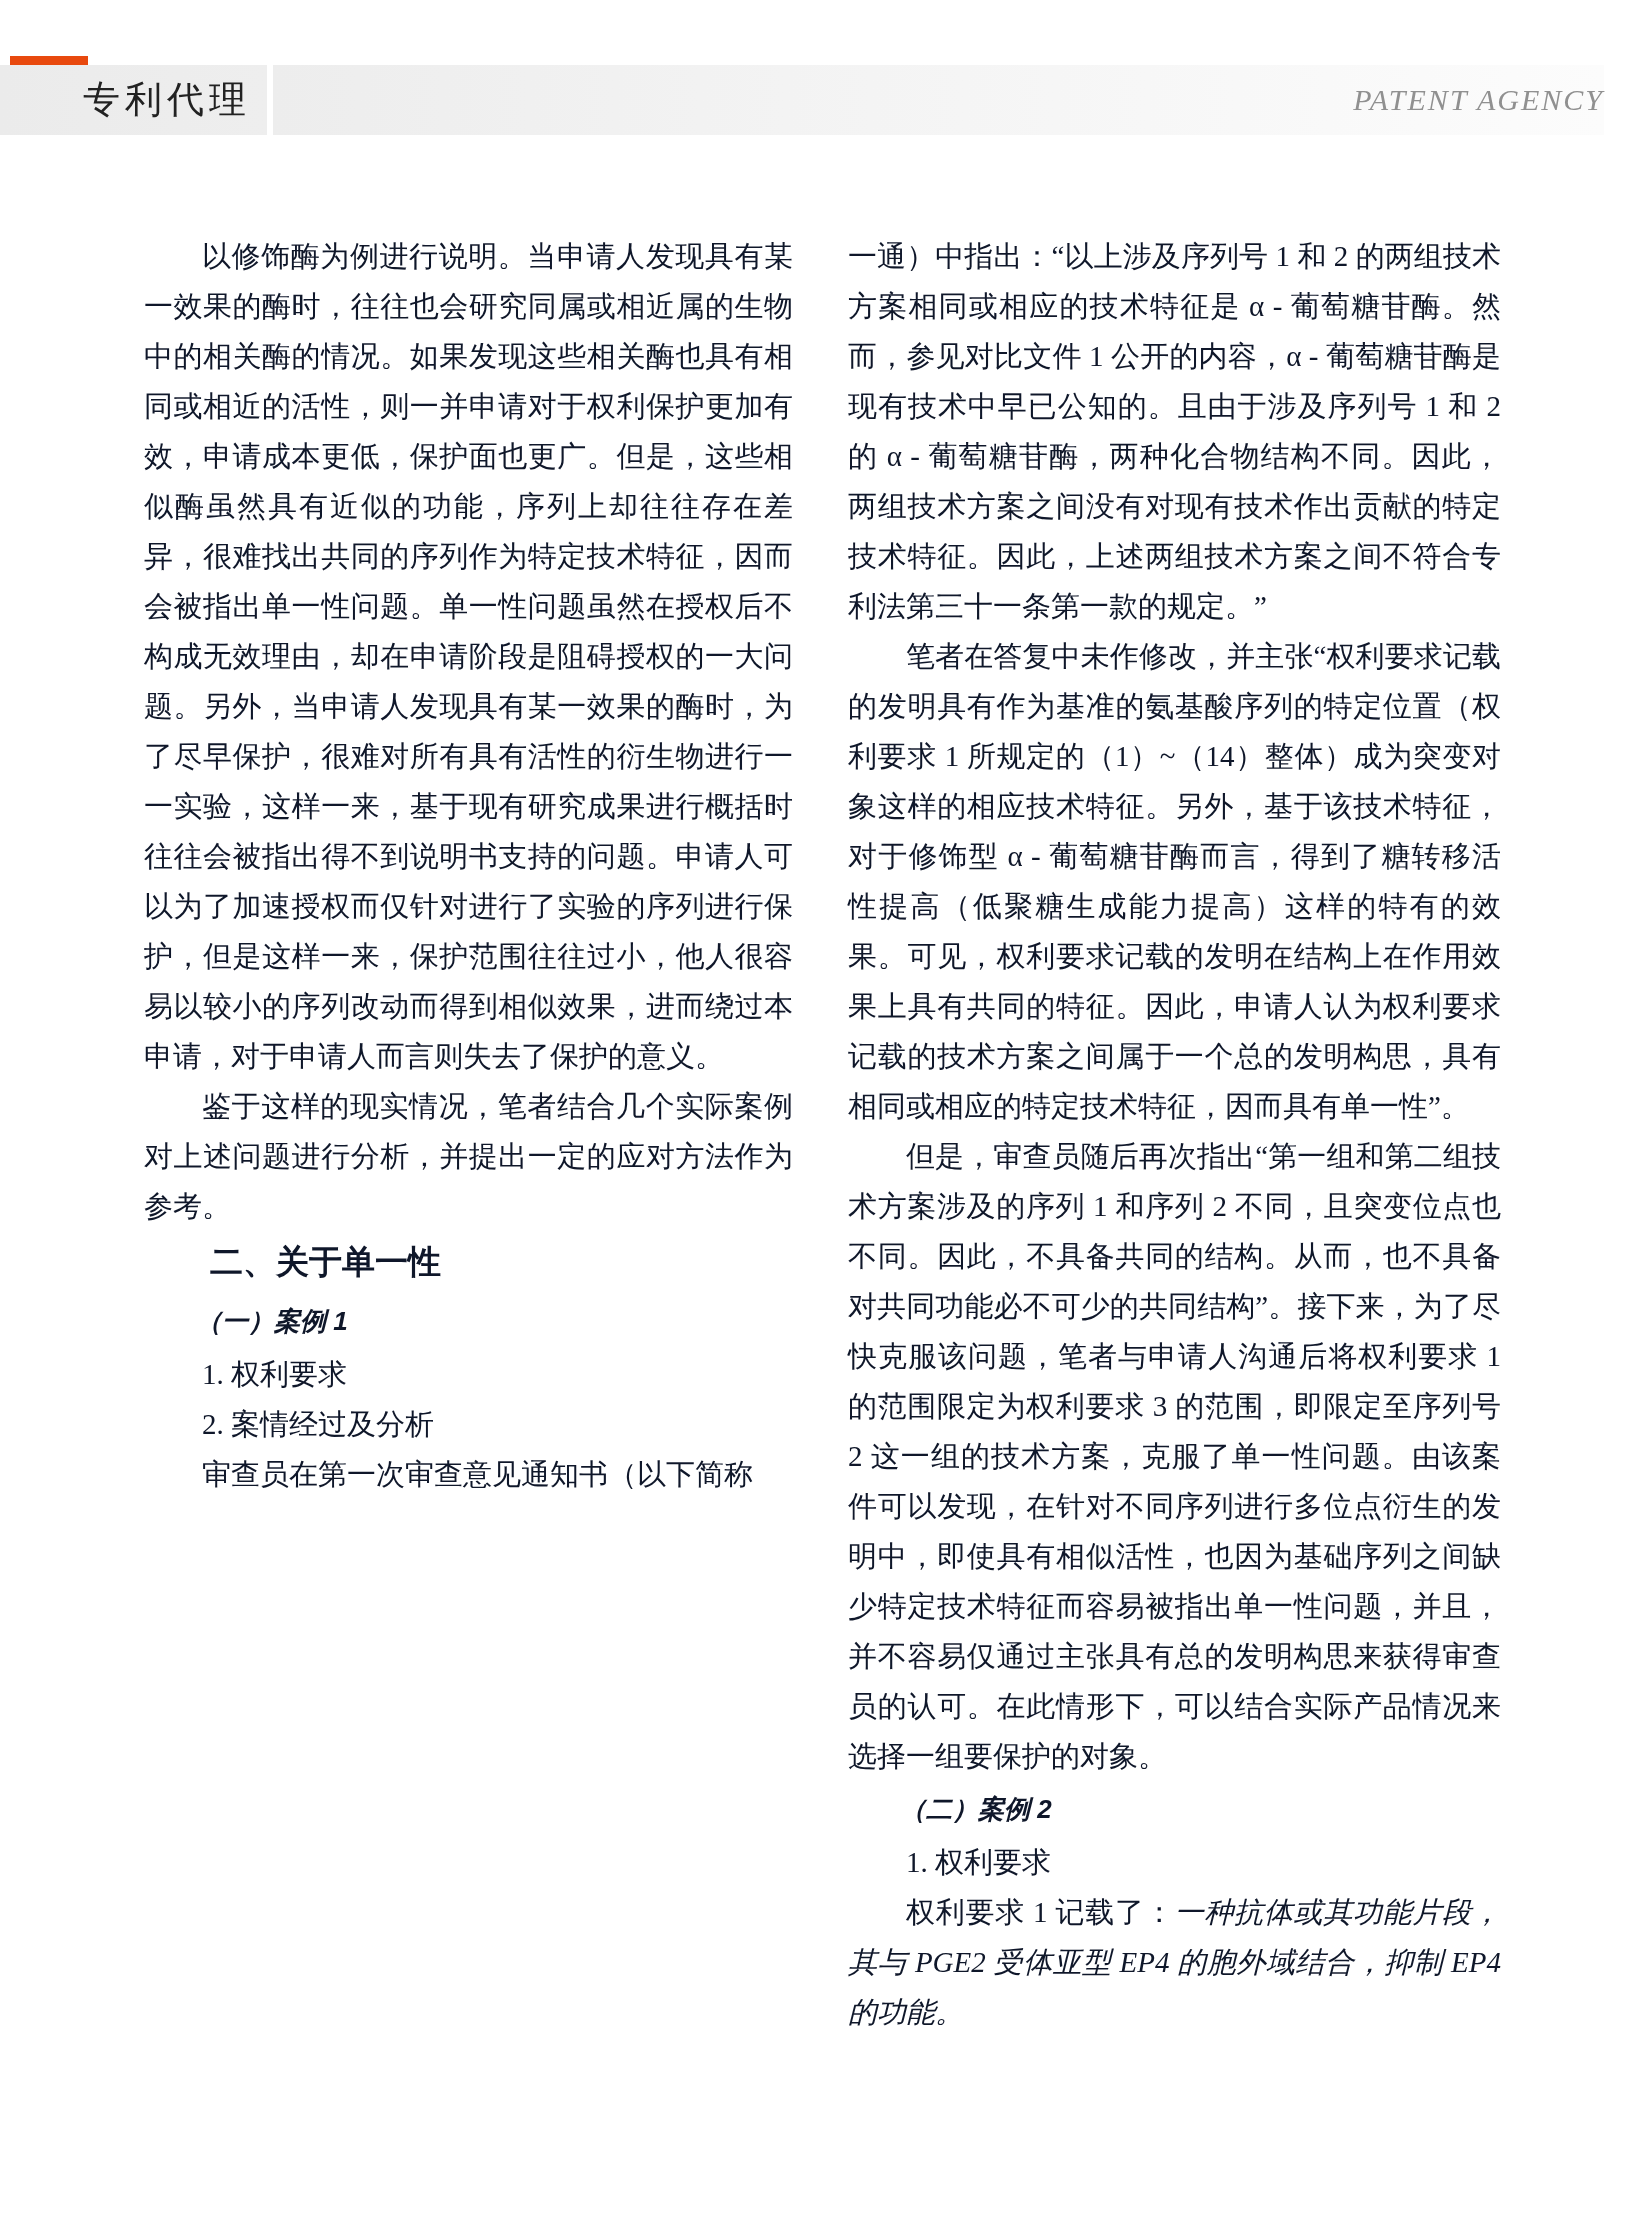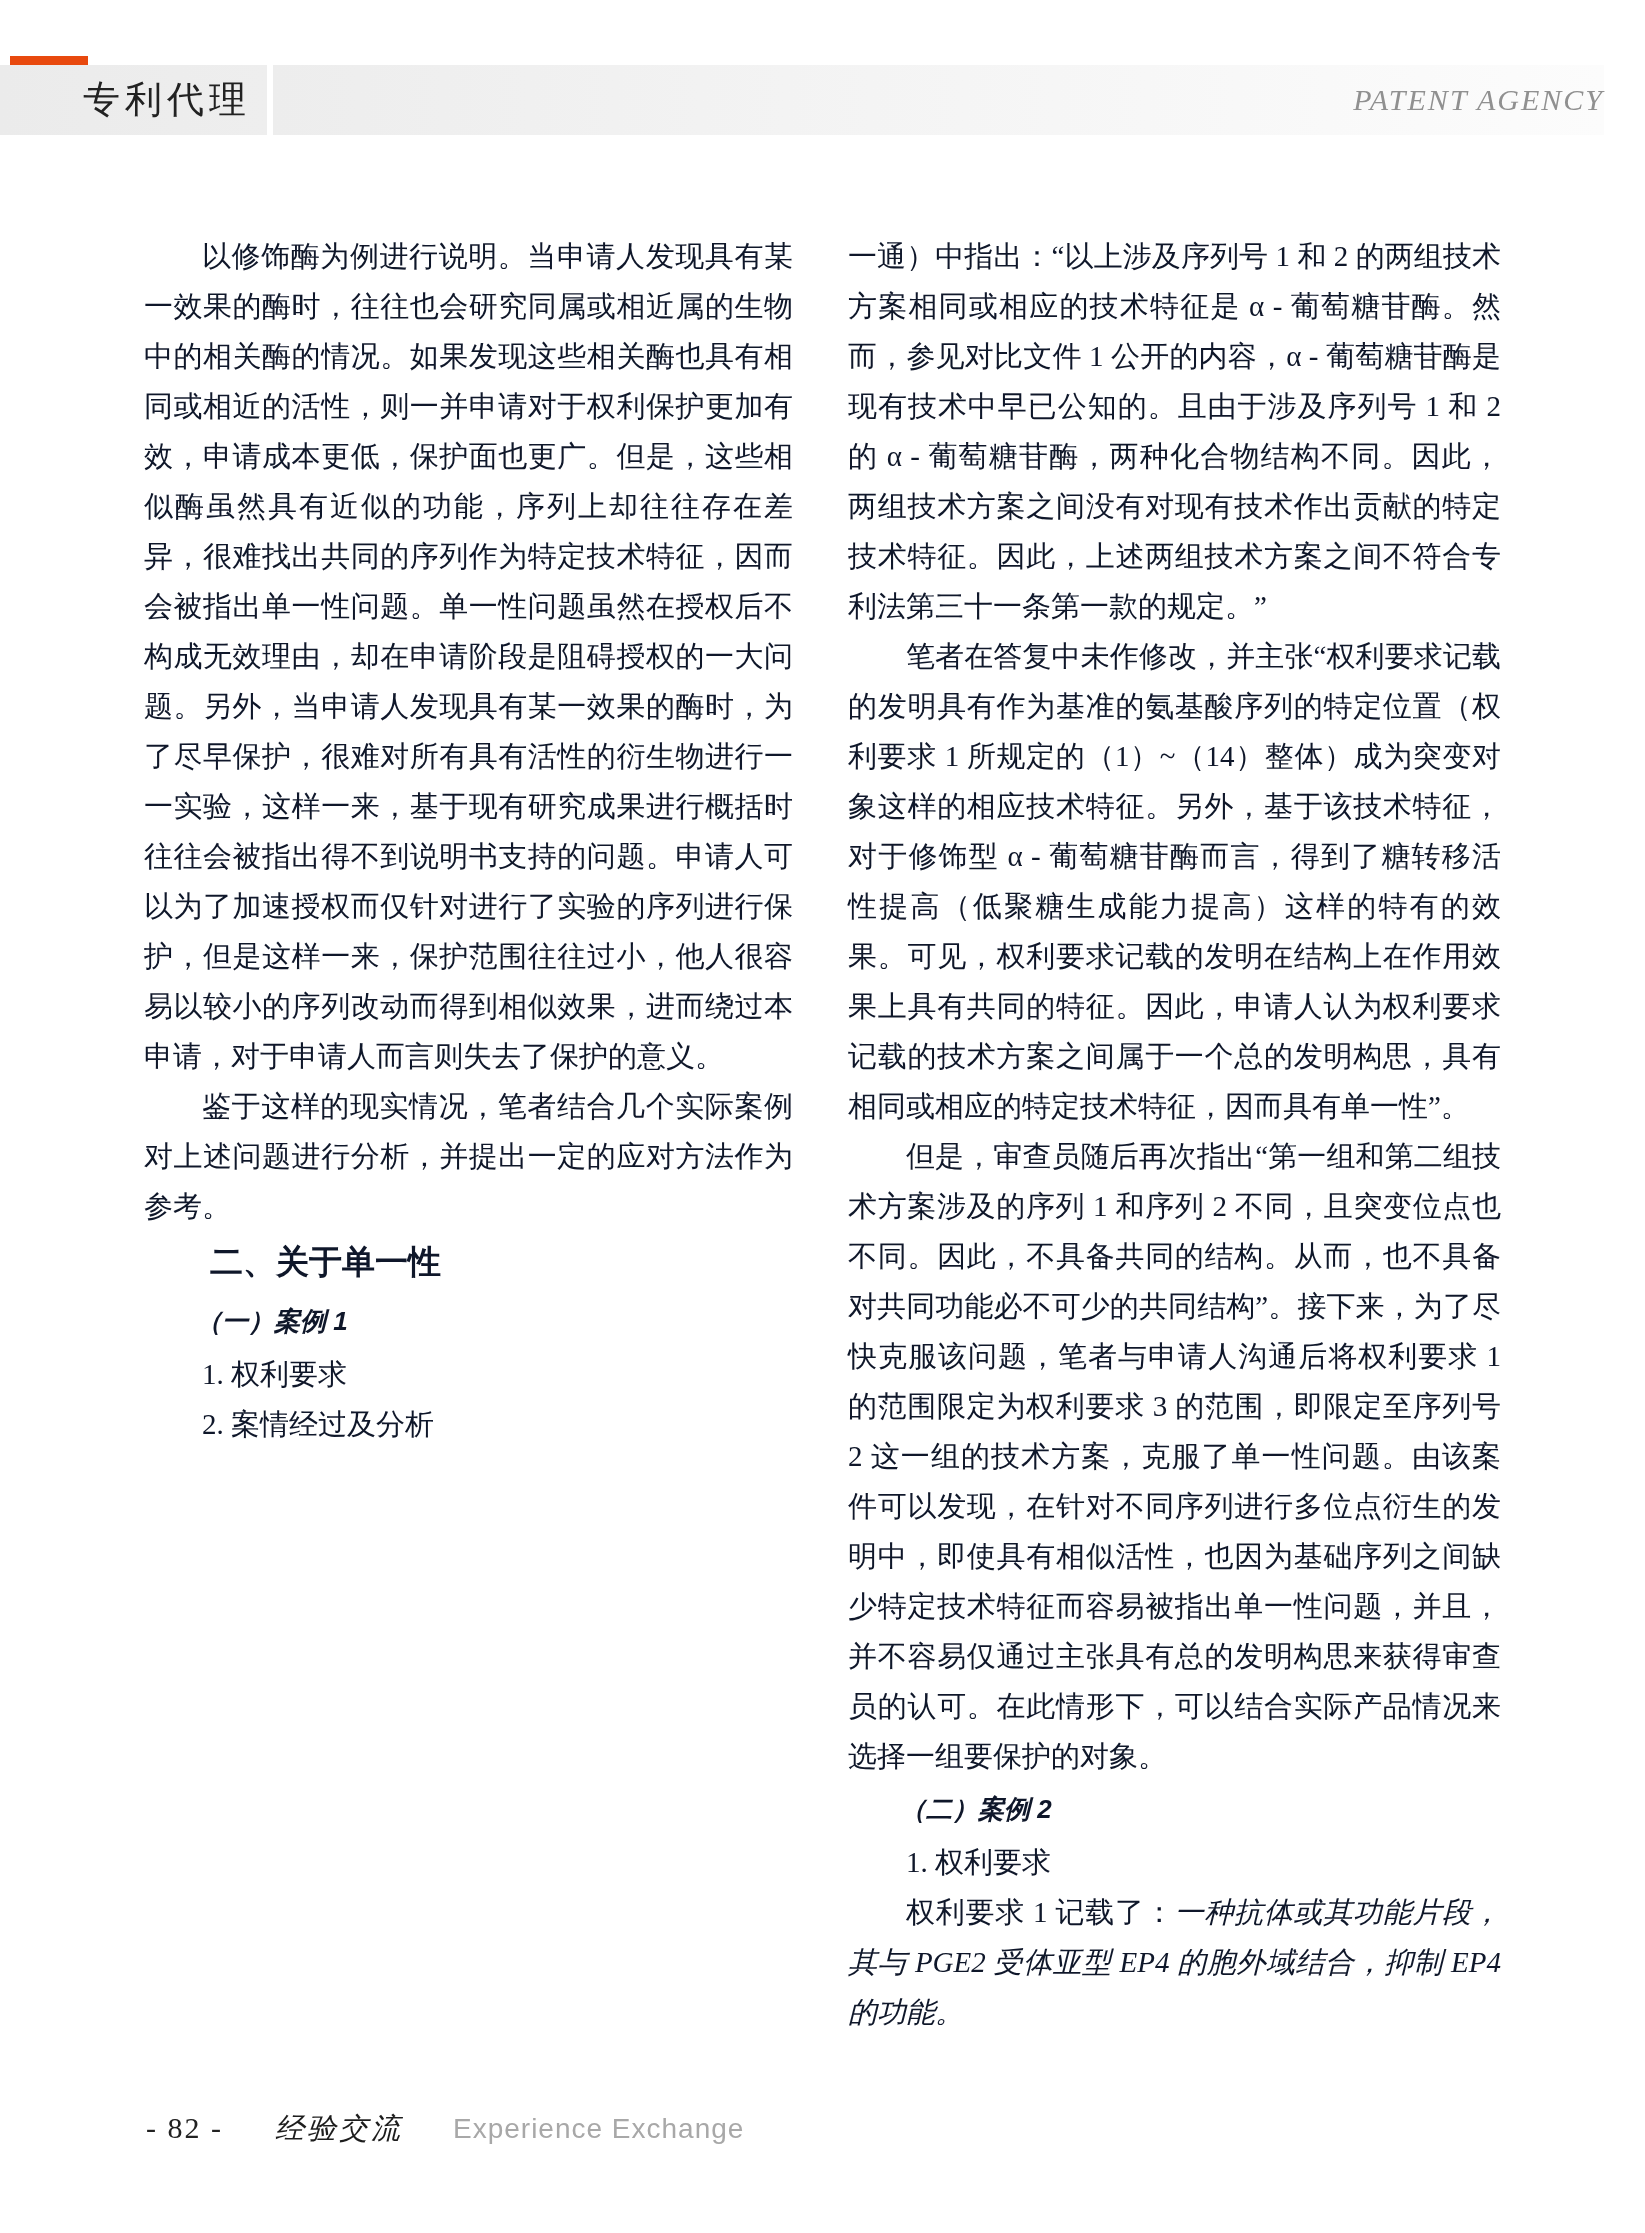"审查员在第一次审查意见通知书（以下简称" p.indent { html: none -> <p><span>审查员在第一次审查意见通知书（以下简称</span></p> }
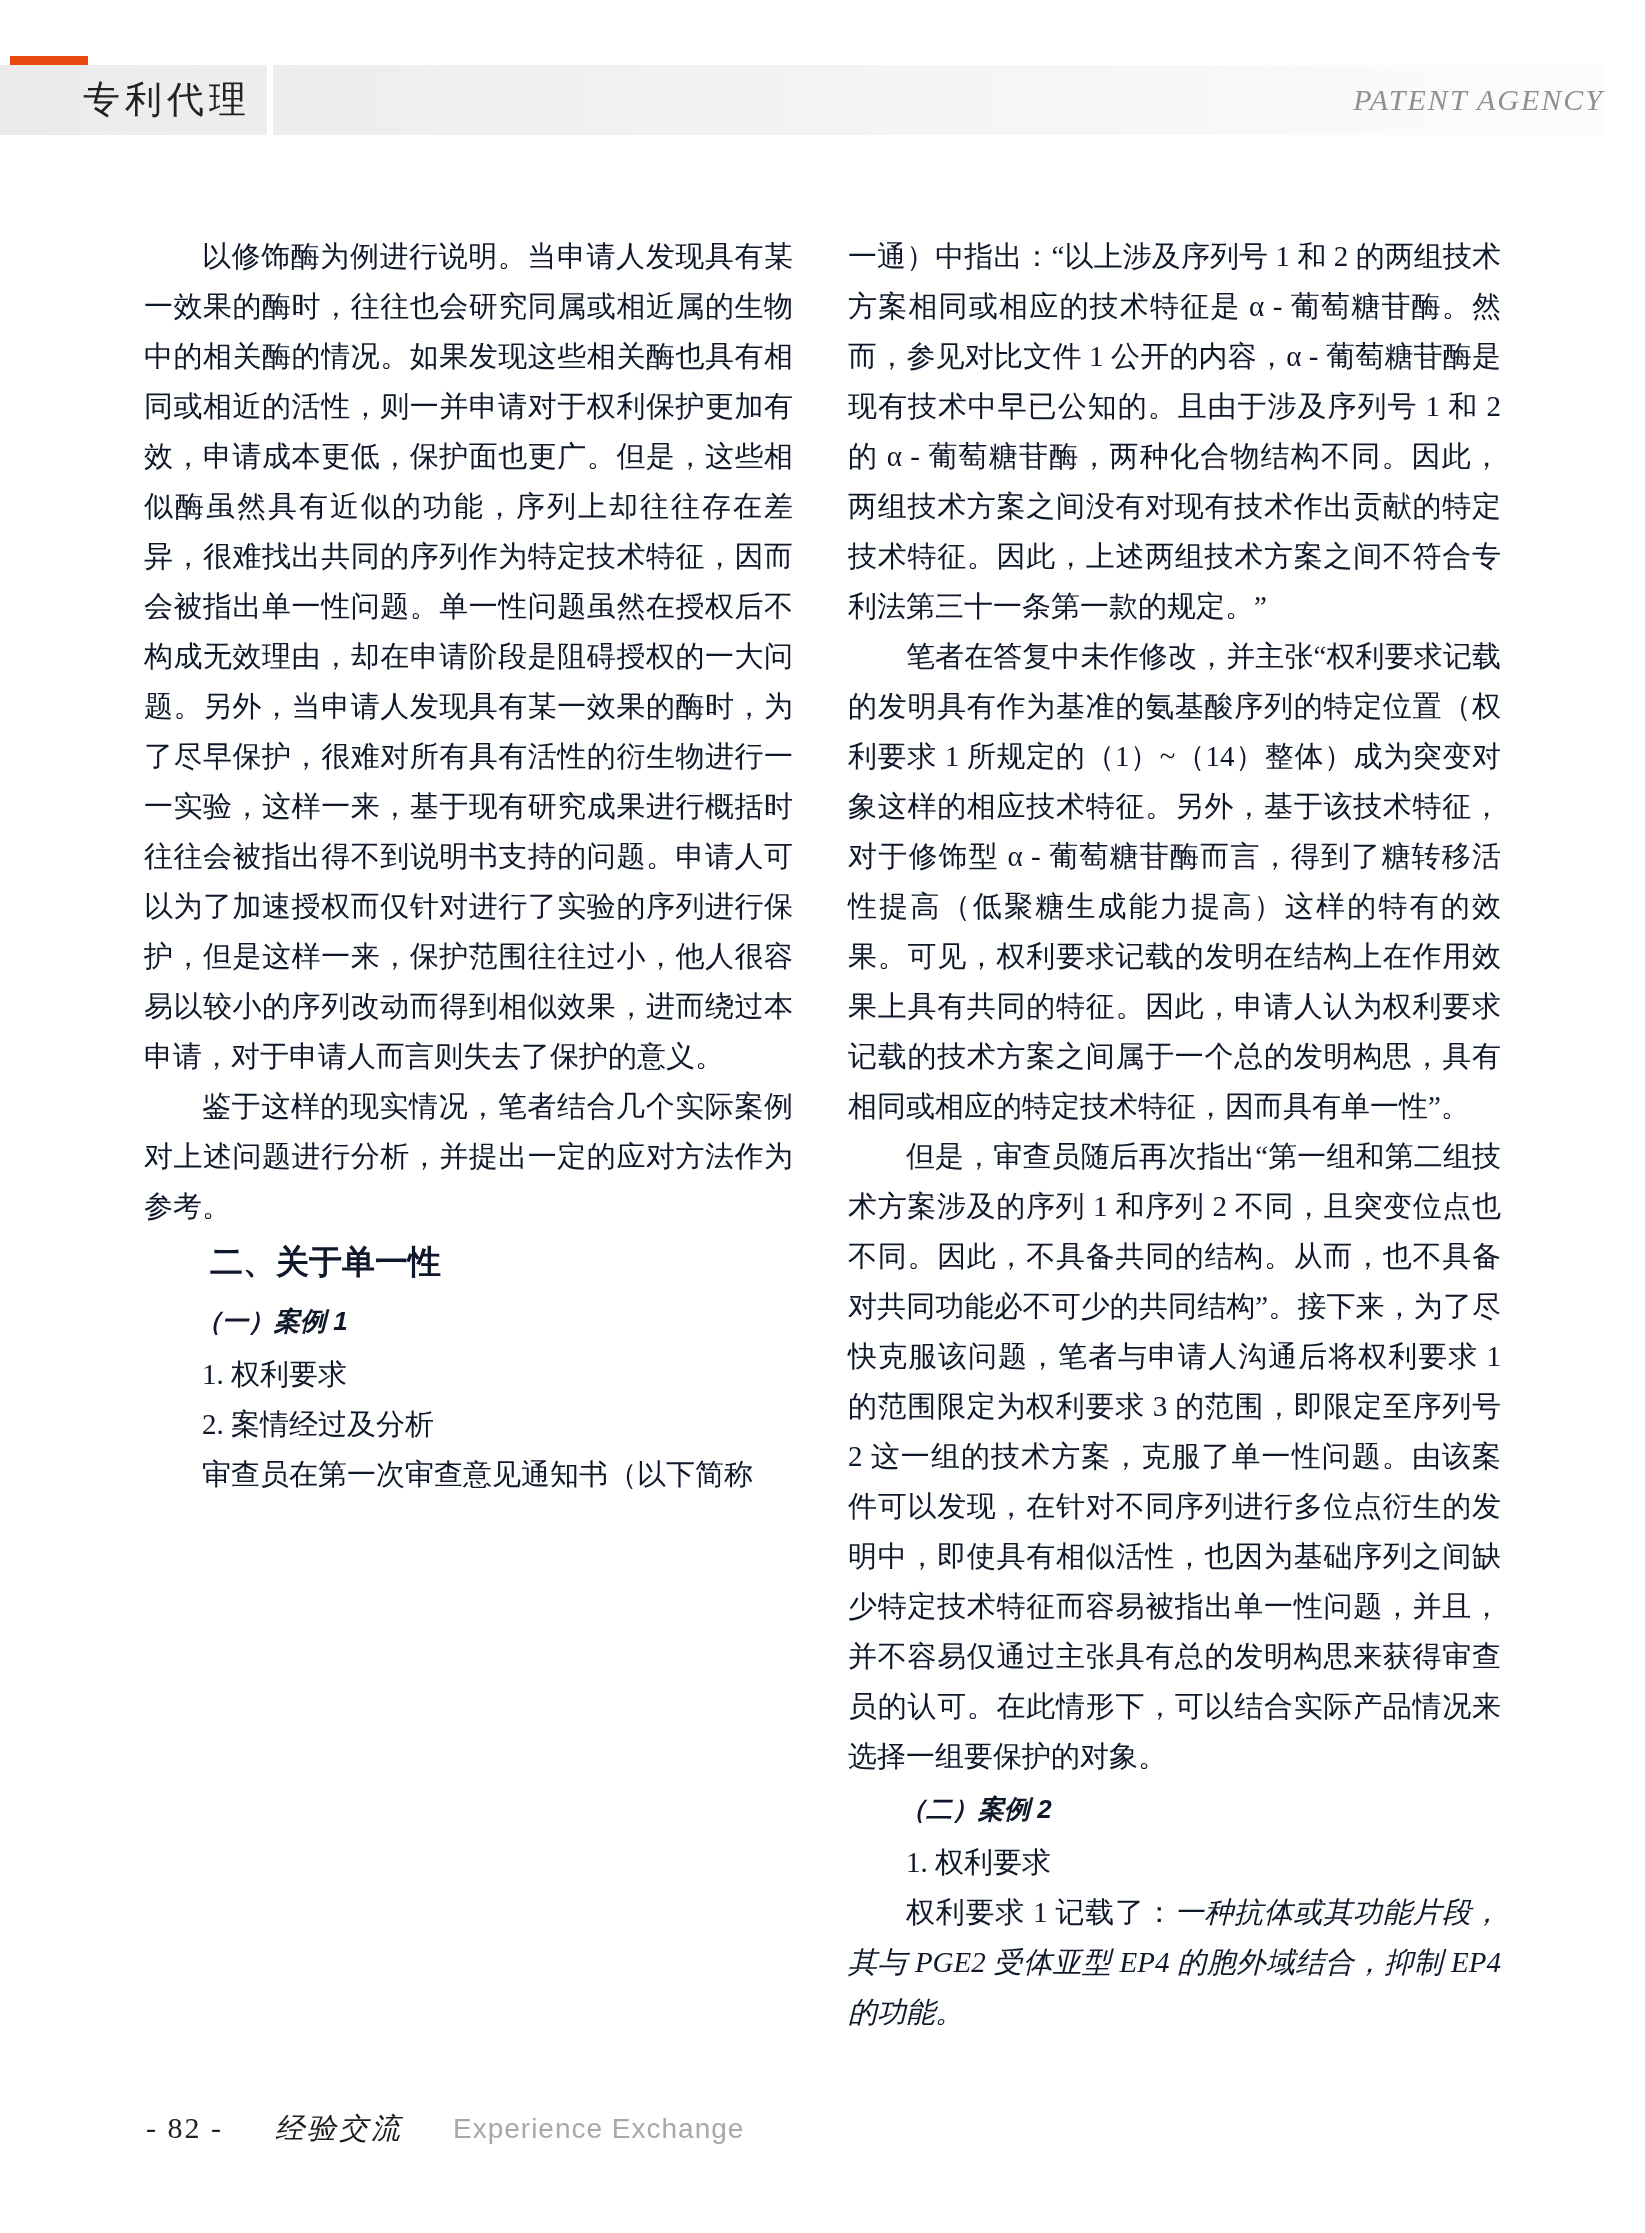"- 82 -" div.footer { html: <div> <span>- 82 -</span> <span>经验交流</span> <span>Experience Exchange</span> </div> -> none }
